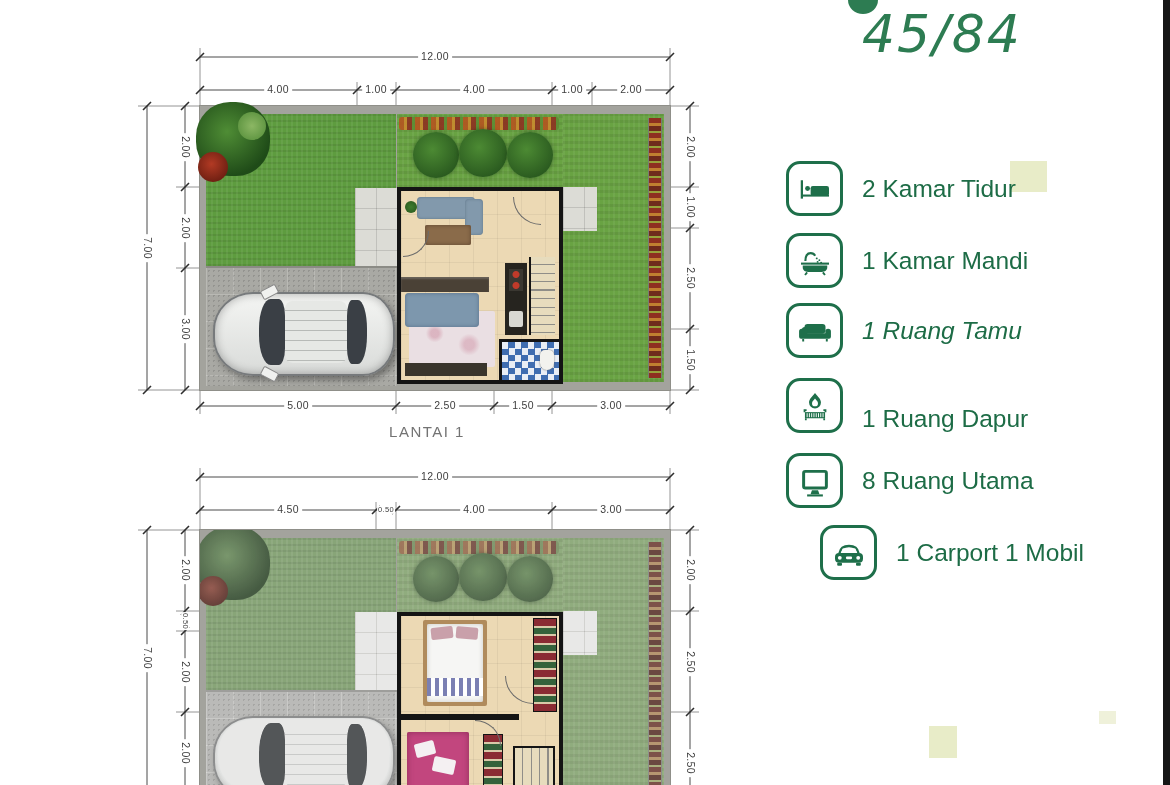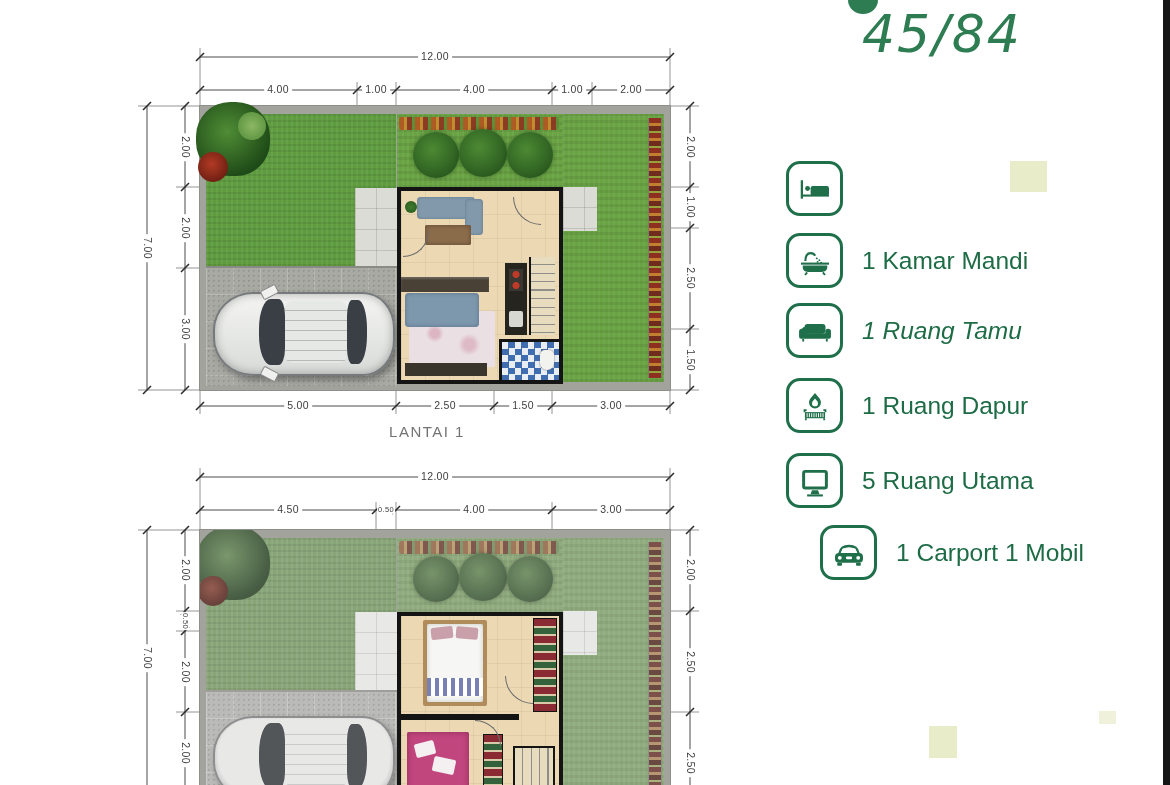"2 Kamar Tidur" span.legend-text { html: none -> <span>2 Kamar Tidur</span> }
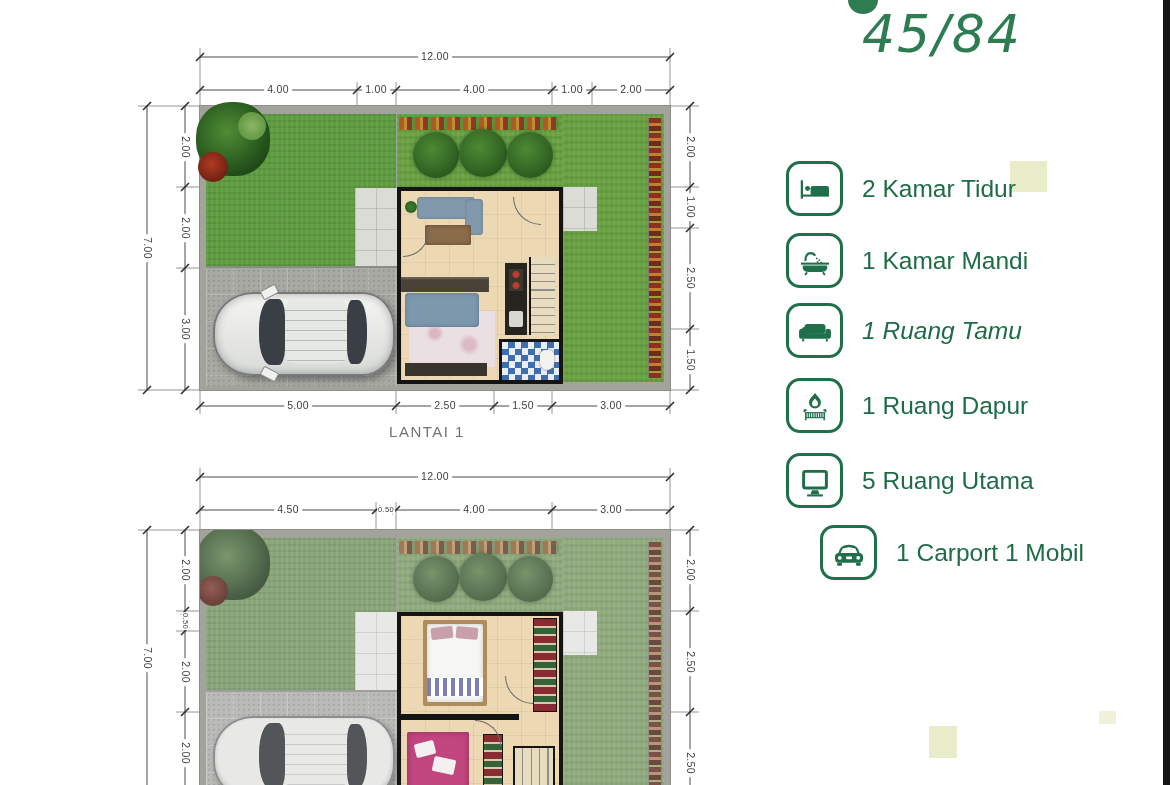"1 Ruang Dapur" div.legend-row { align-items: none -> flex-end }
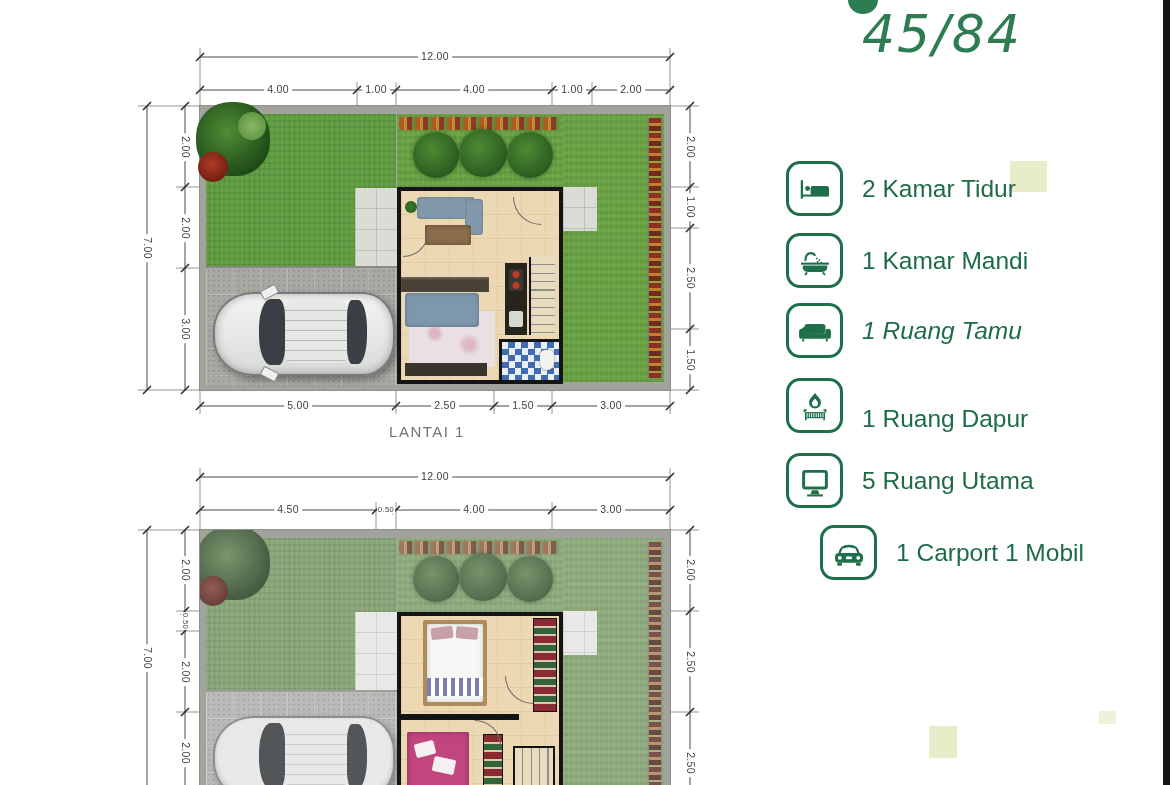"5 Ruang Utama" span.legend-text { text: 5 -> 8 }
